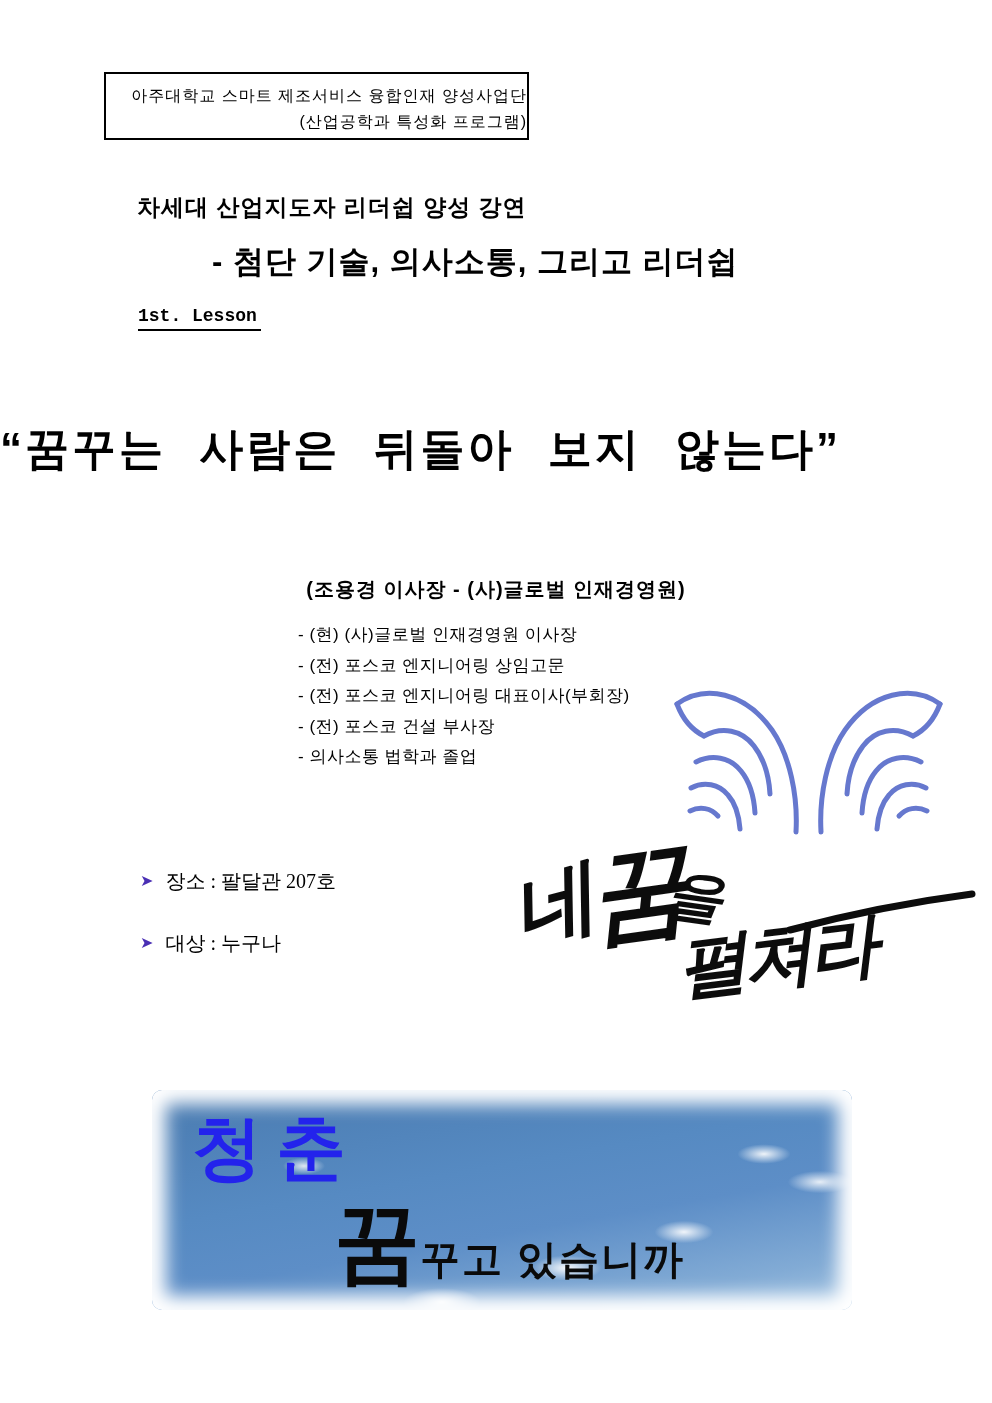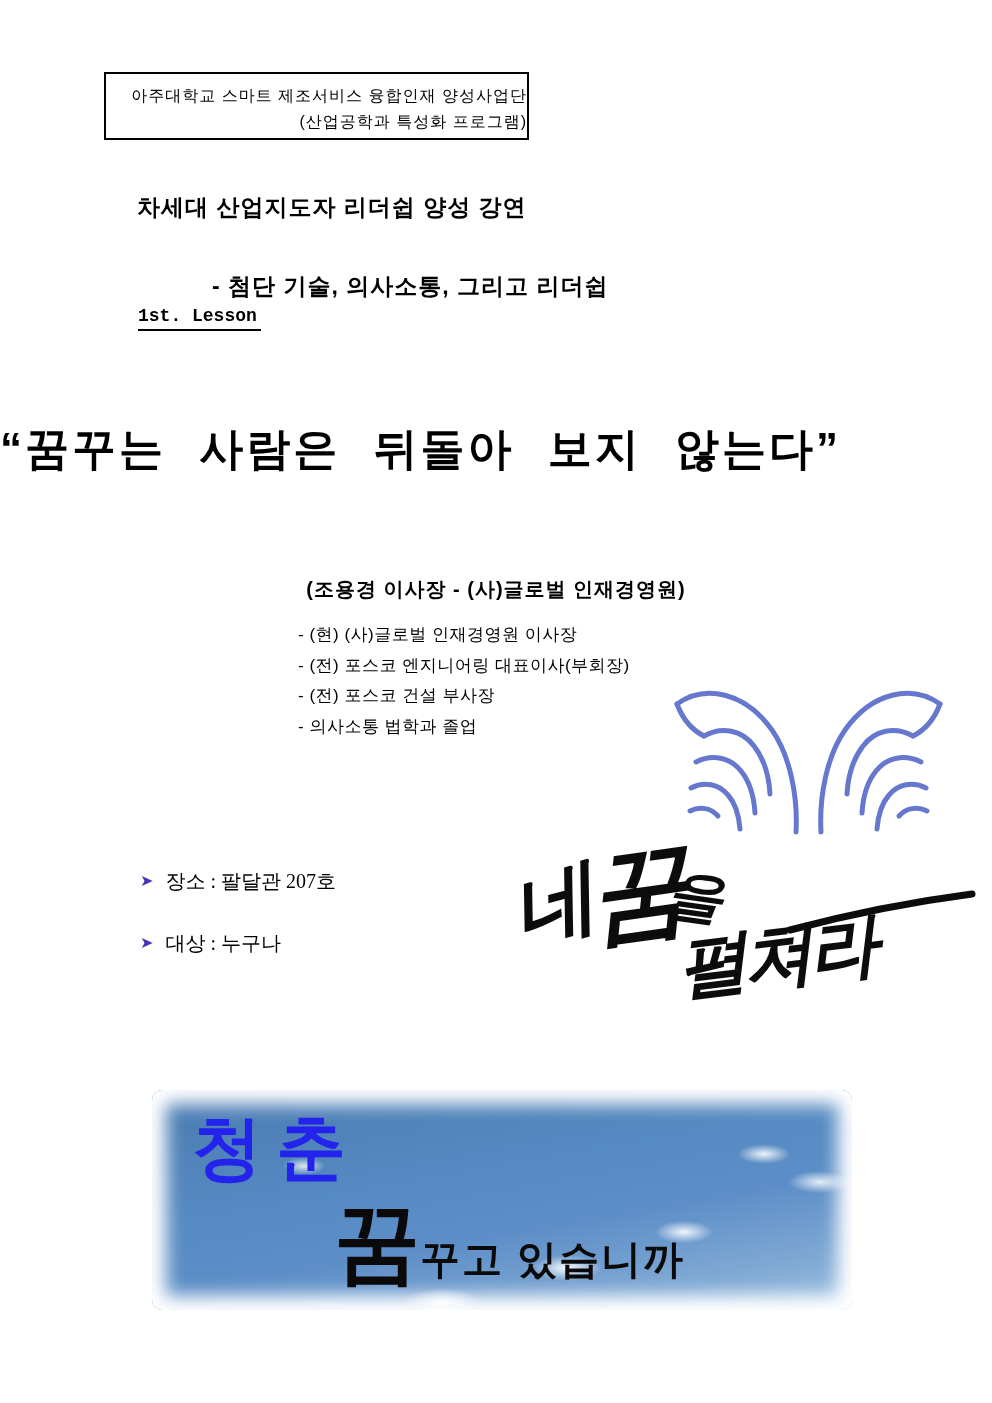"- 첨단 기술, 의사소통, 그리고" .title-line2 { font-size: 23px -> 31px; margin-top: 30px -> none }
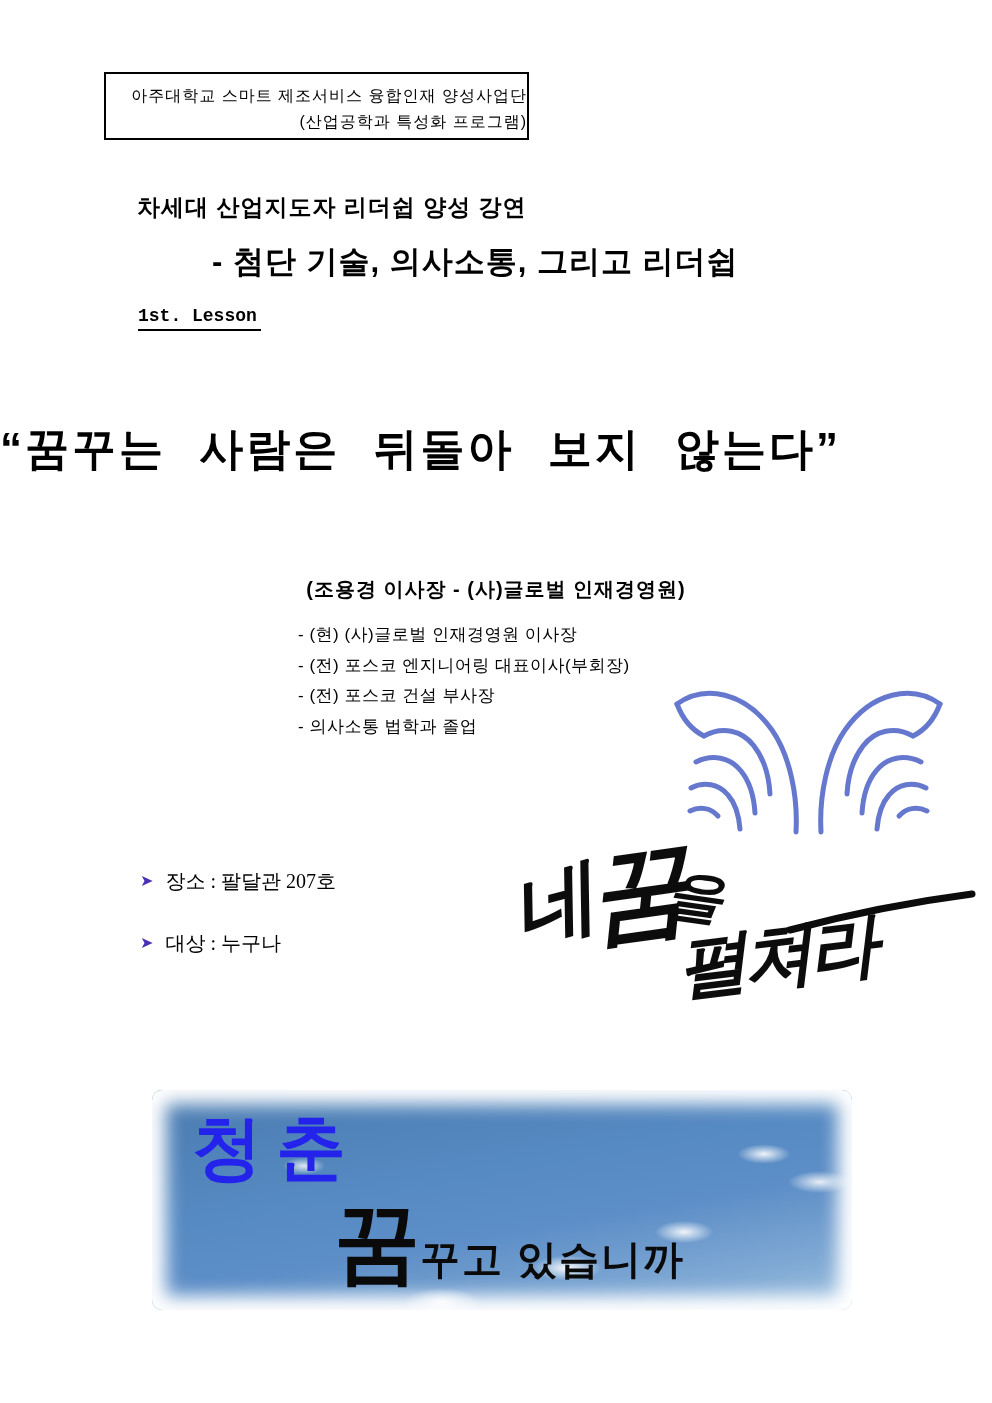"- (전) 포스코 엔지니어링 상임고문" div { html: none -> <div>- (전) 포스코 엔지니어링 상임고문</div> }
